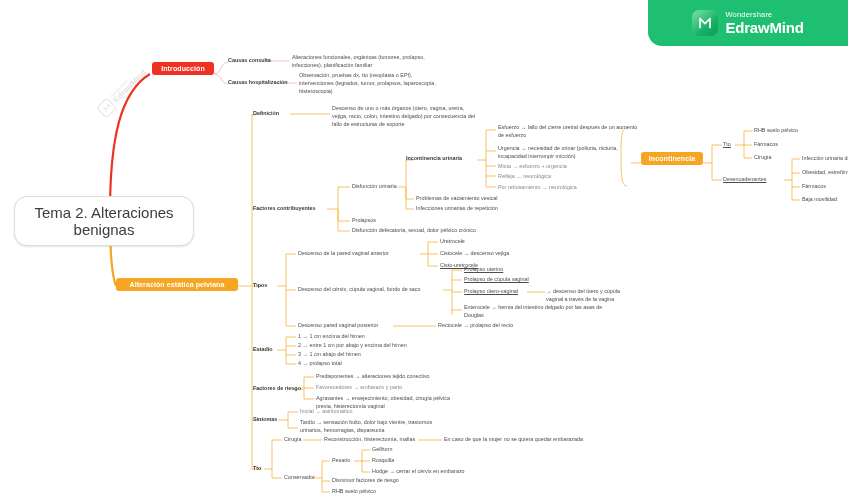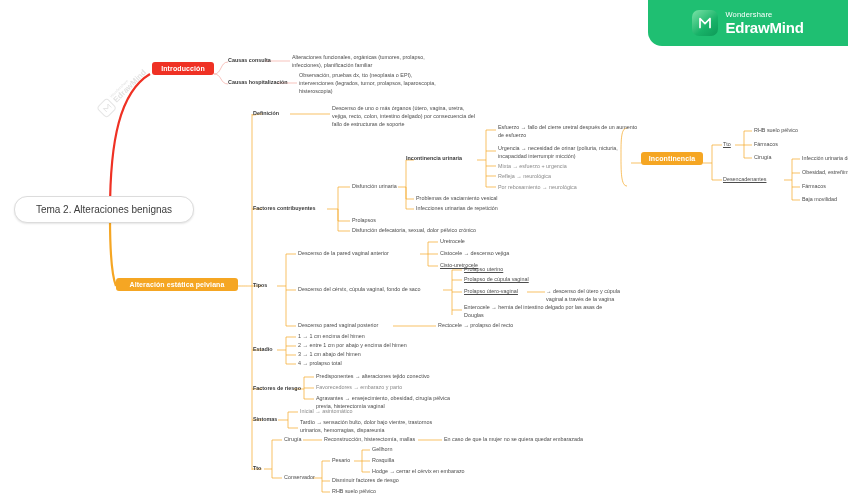"Tema 2. Alteraciones benignas" .root { font-size: 10px -> 15px }
